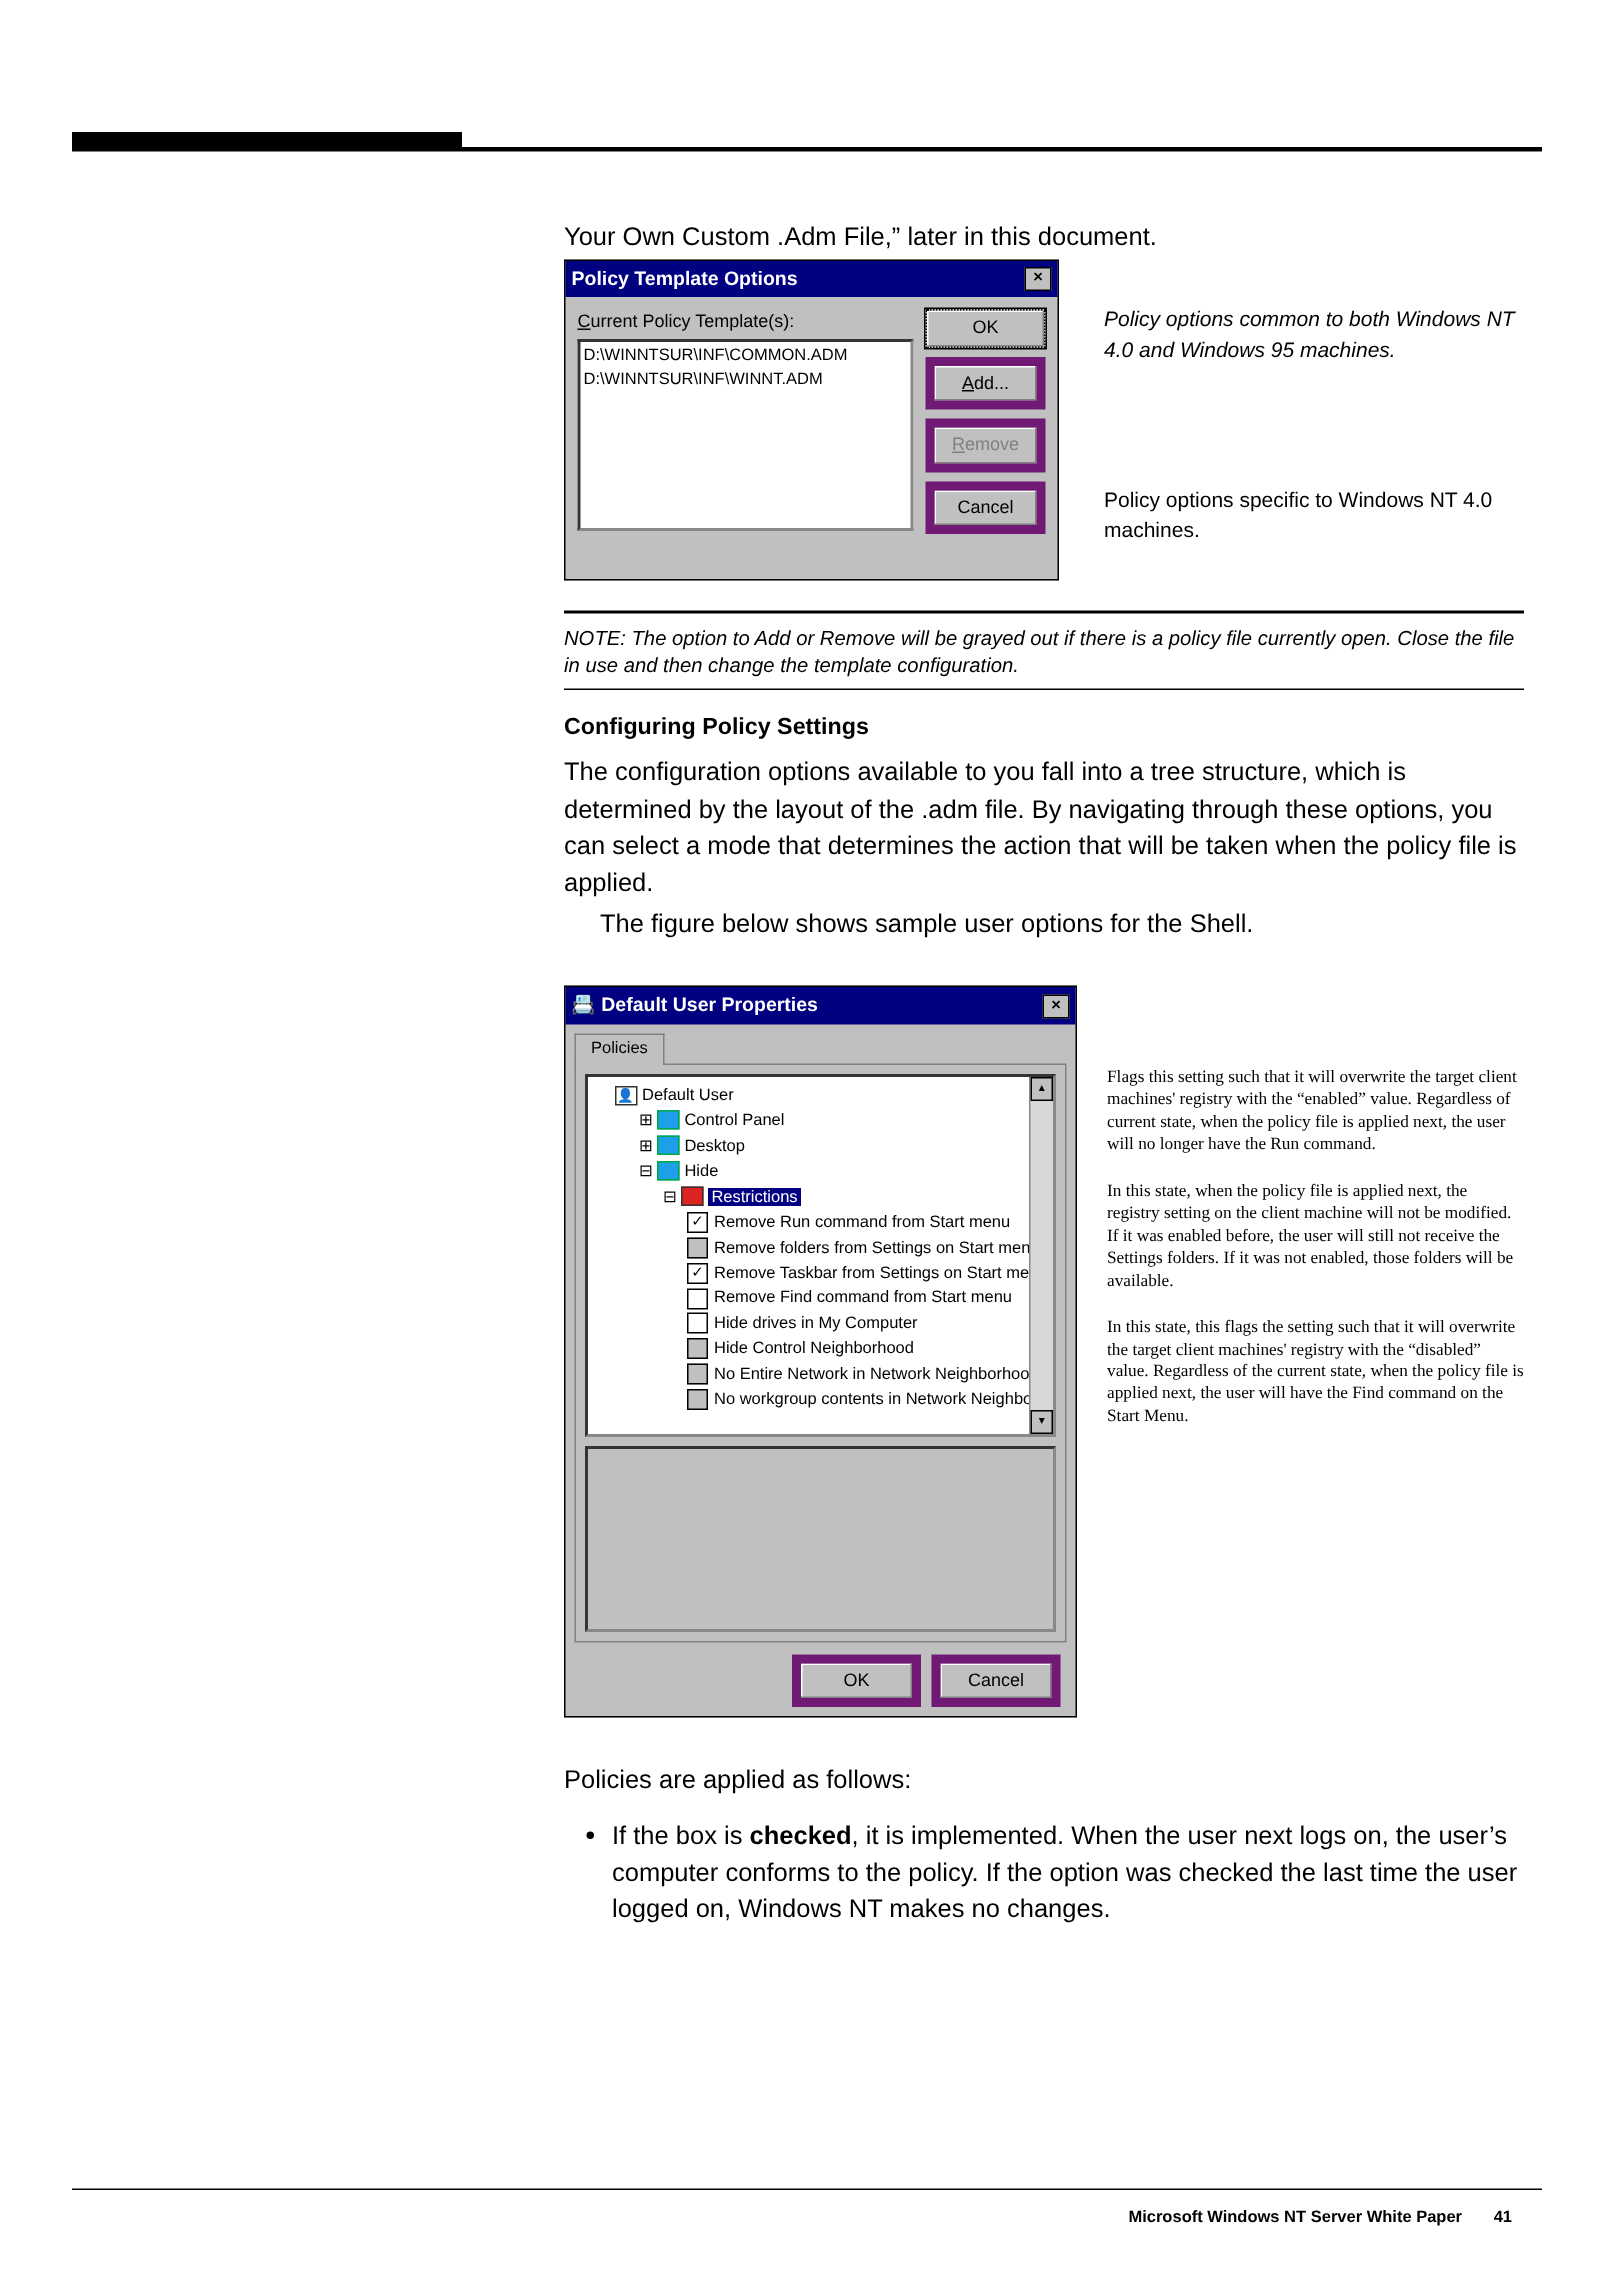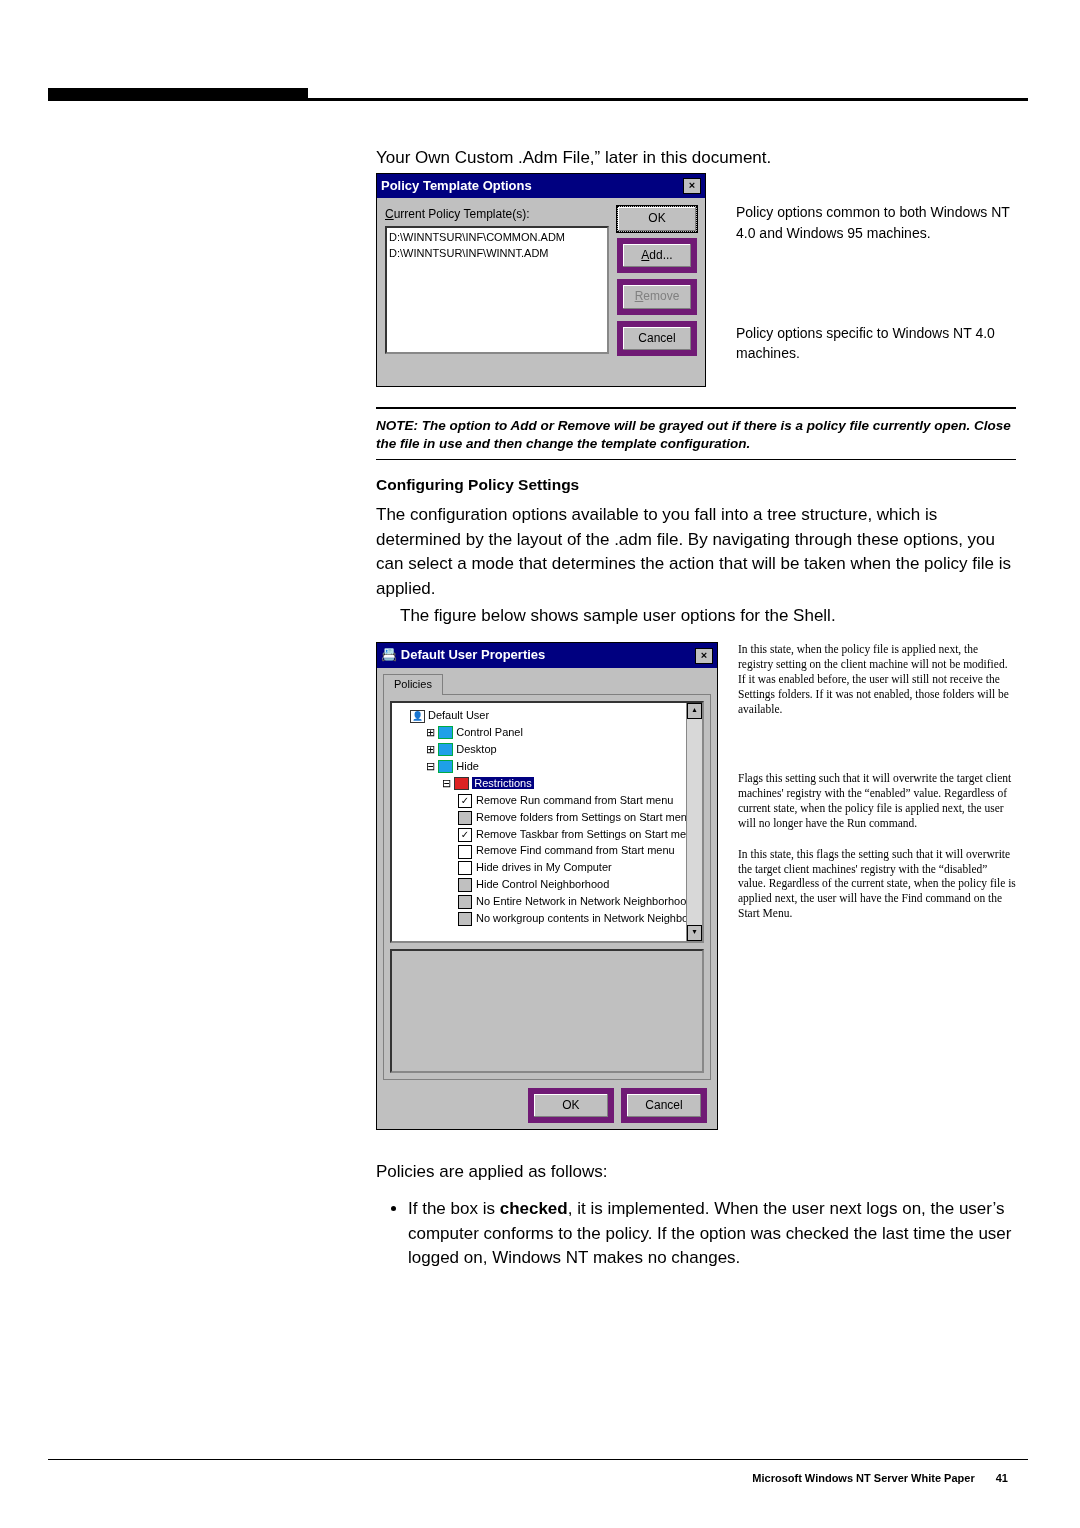"Policy options common to both" .note-top { font-style: none -> italic }
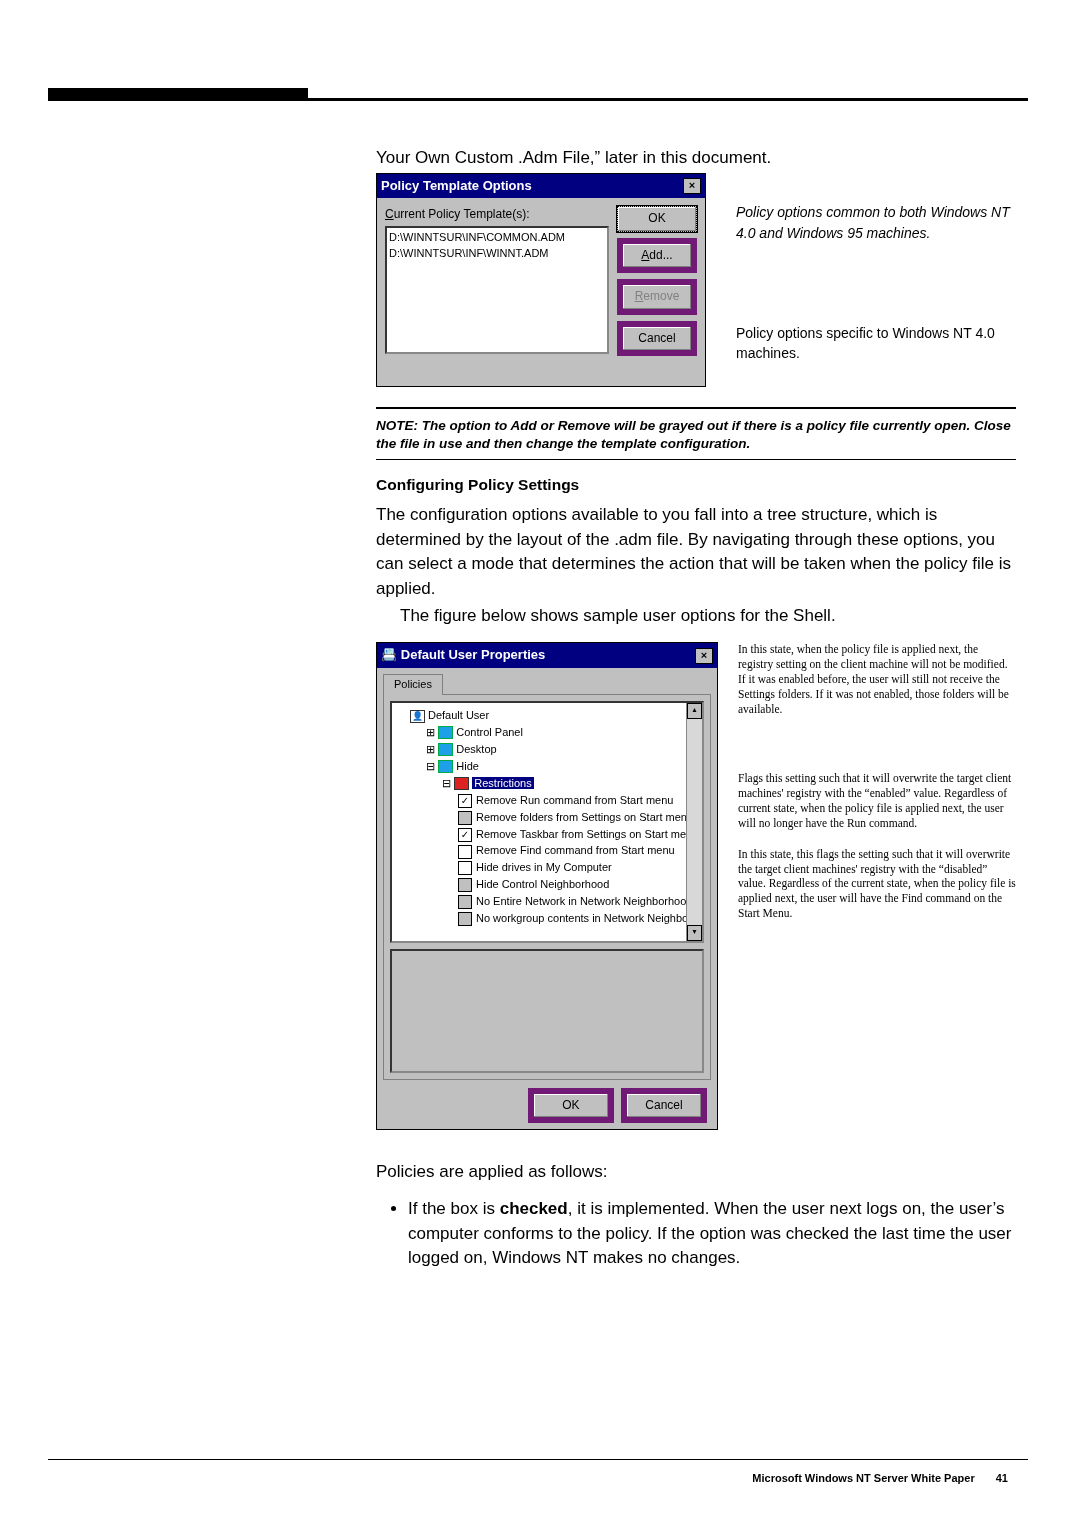"NOTE: The option to Add" .note-block { font-weight: bold -> normal }
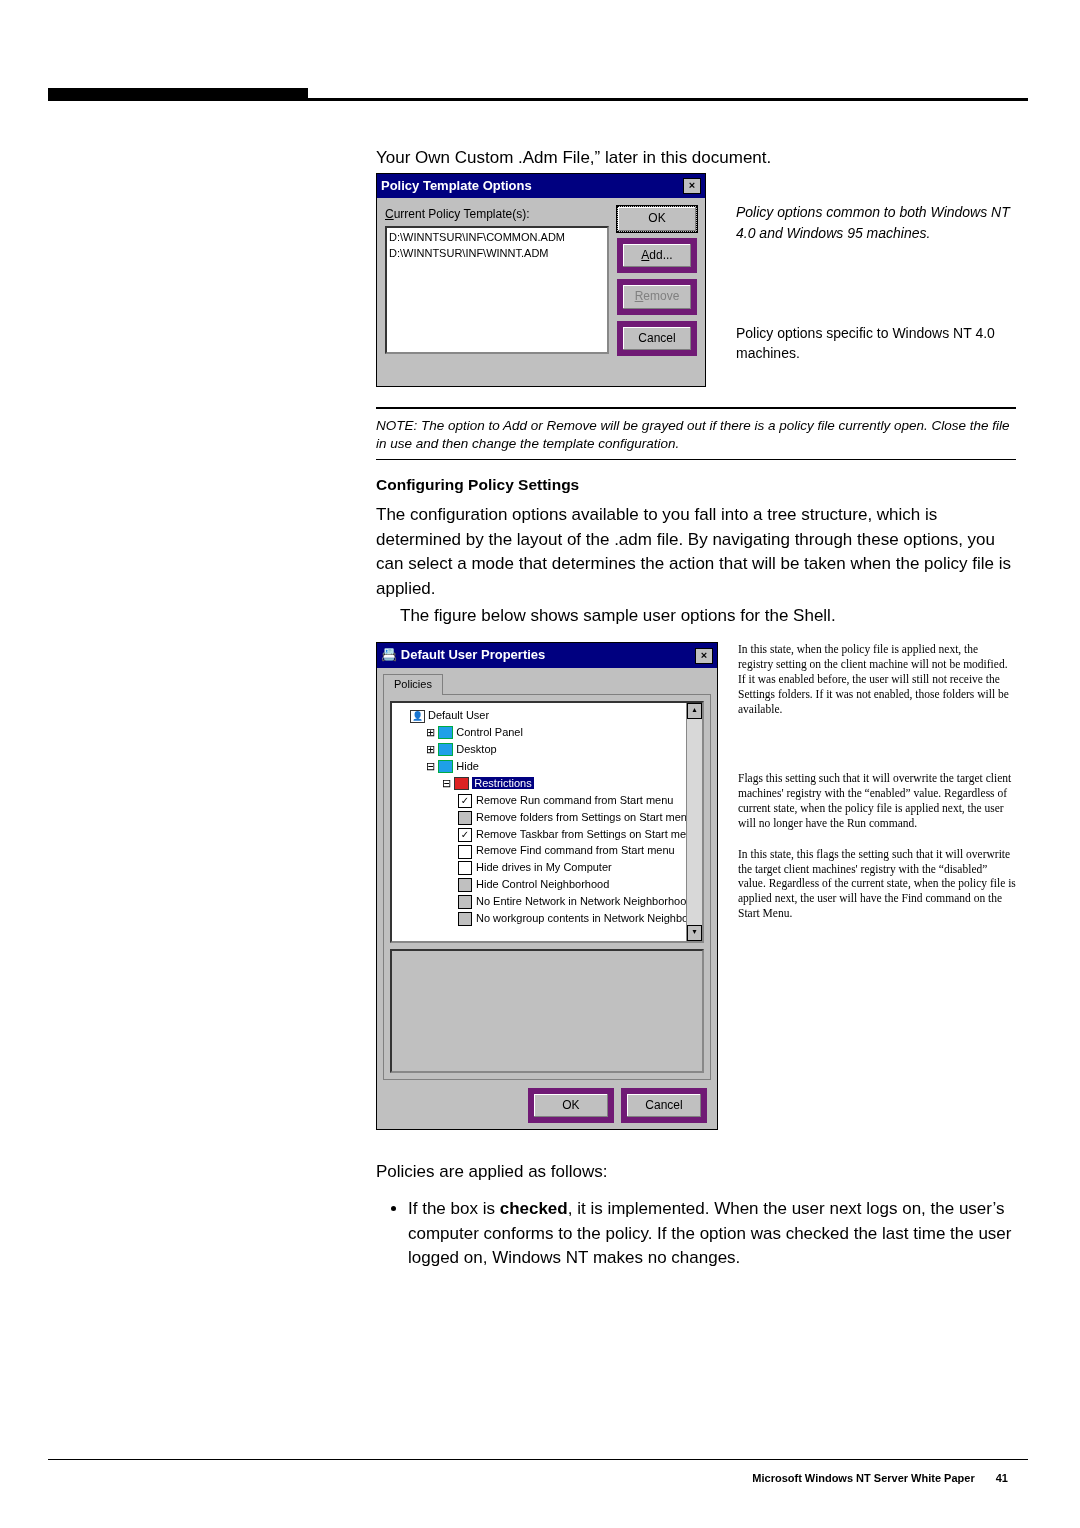"📇 Default User Properties" .fig2-wrap { margin-top: 14px -> 29px }
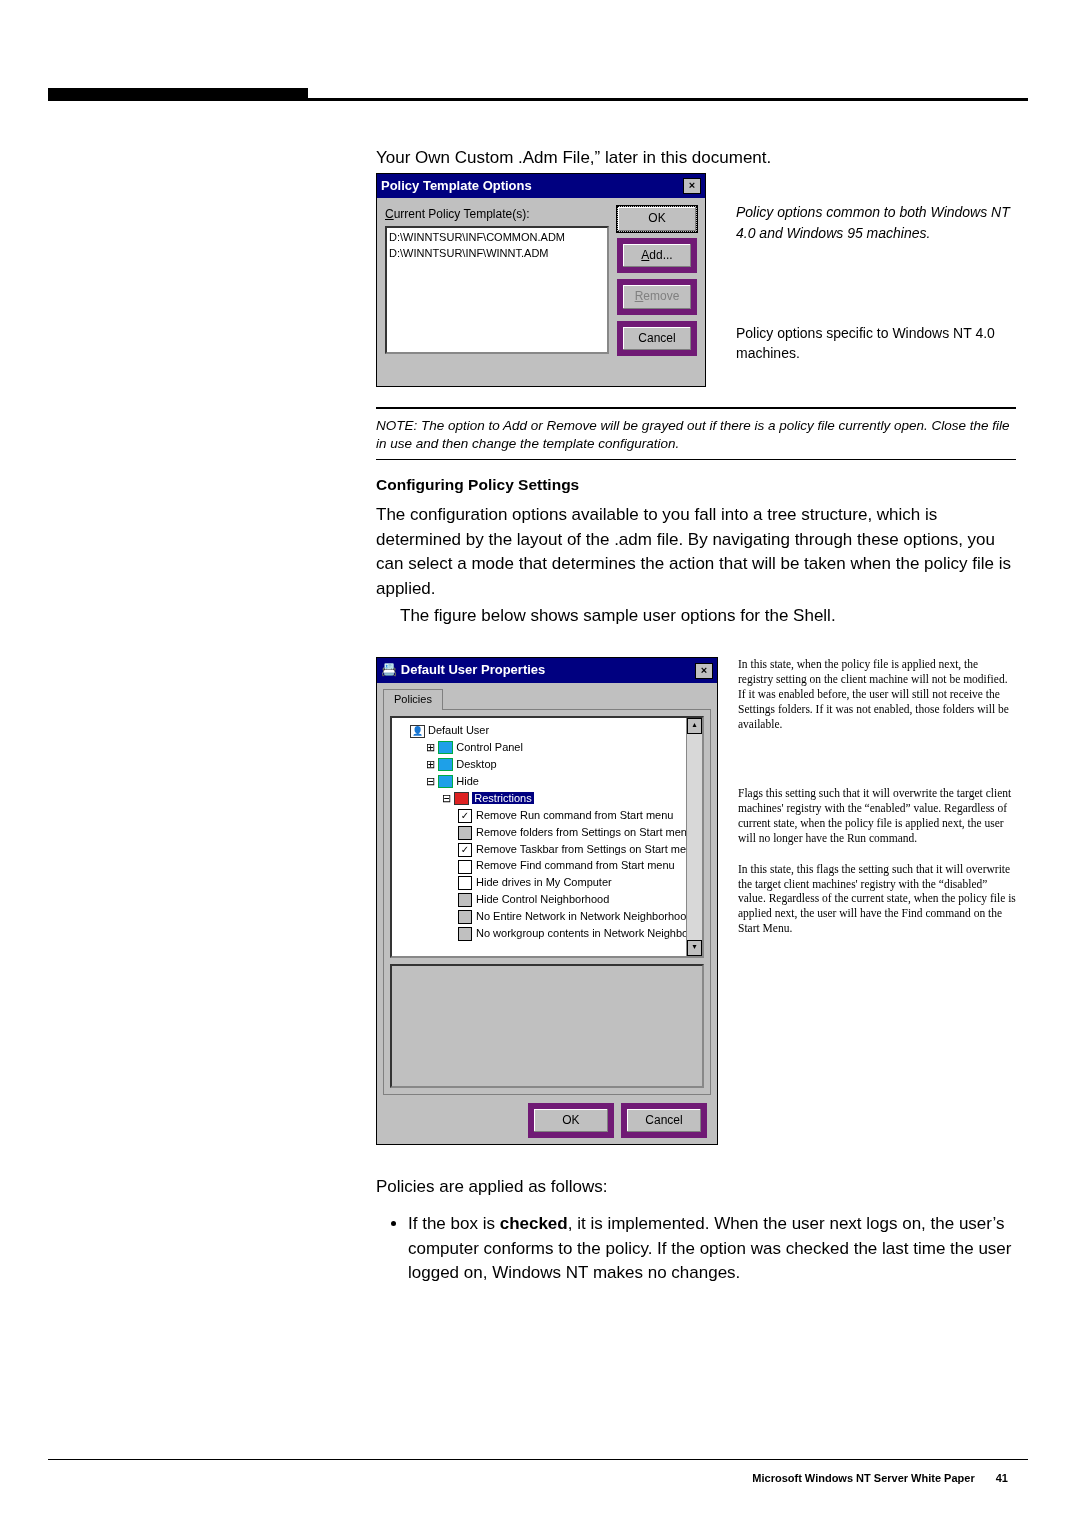"In this state, when the" p { order: before "Flags this setting such that" -> after "Flags this setting such that" }
